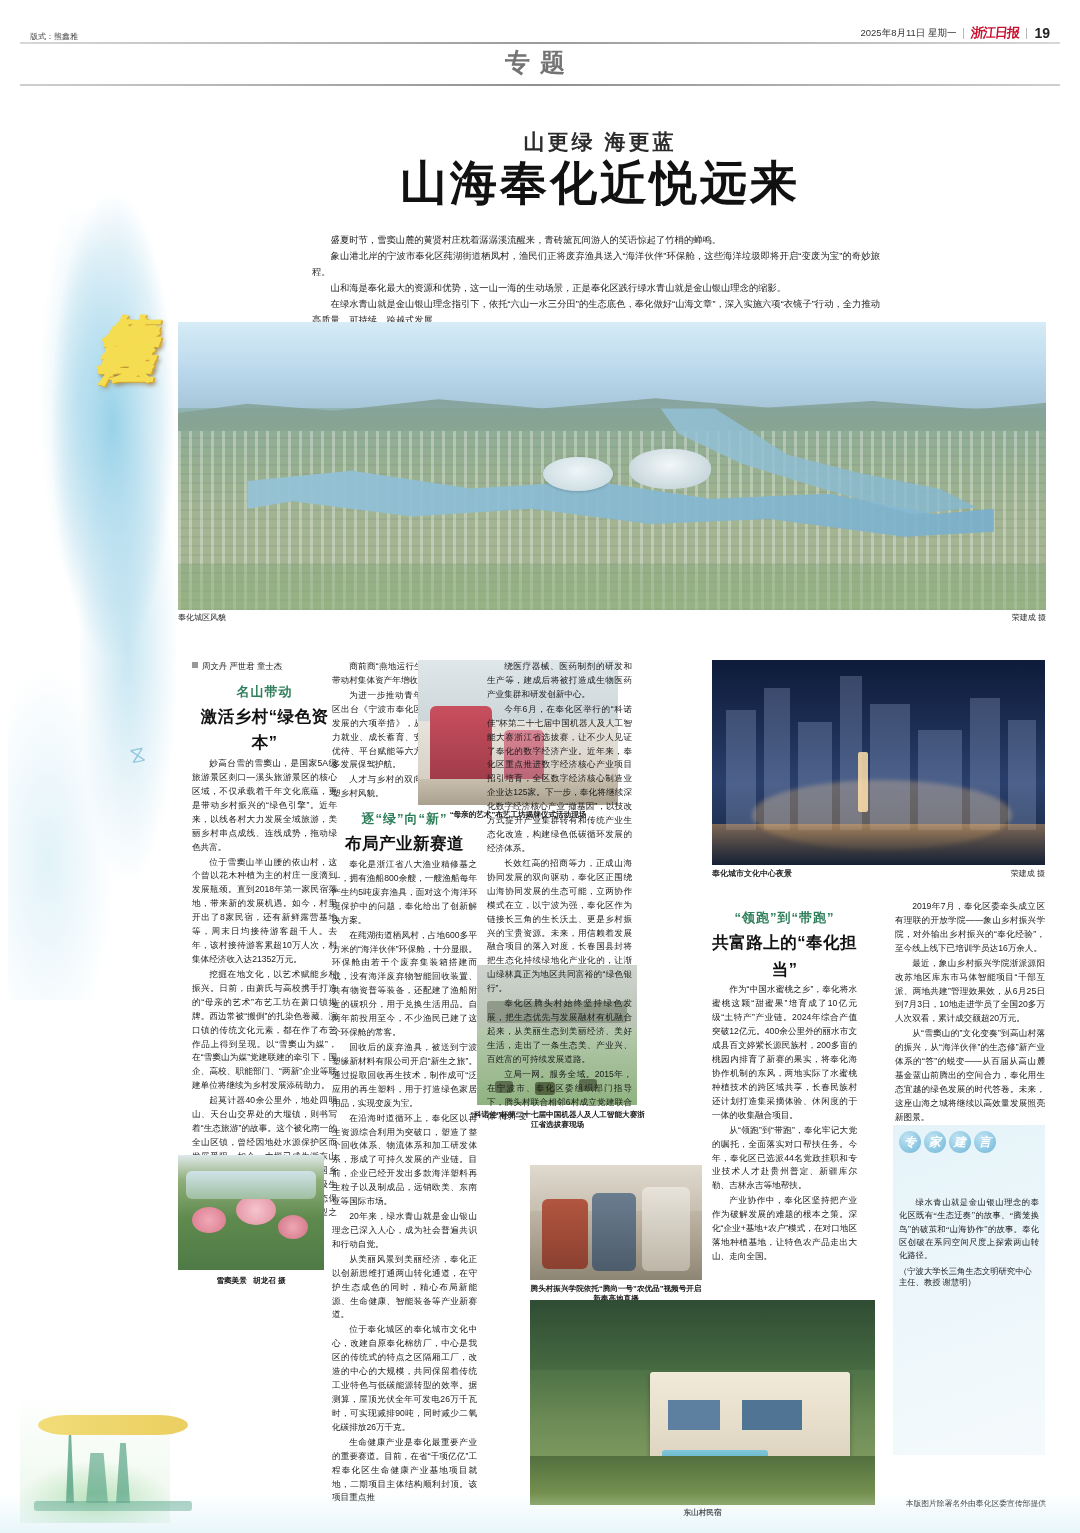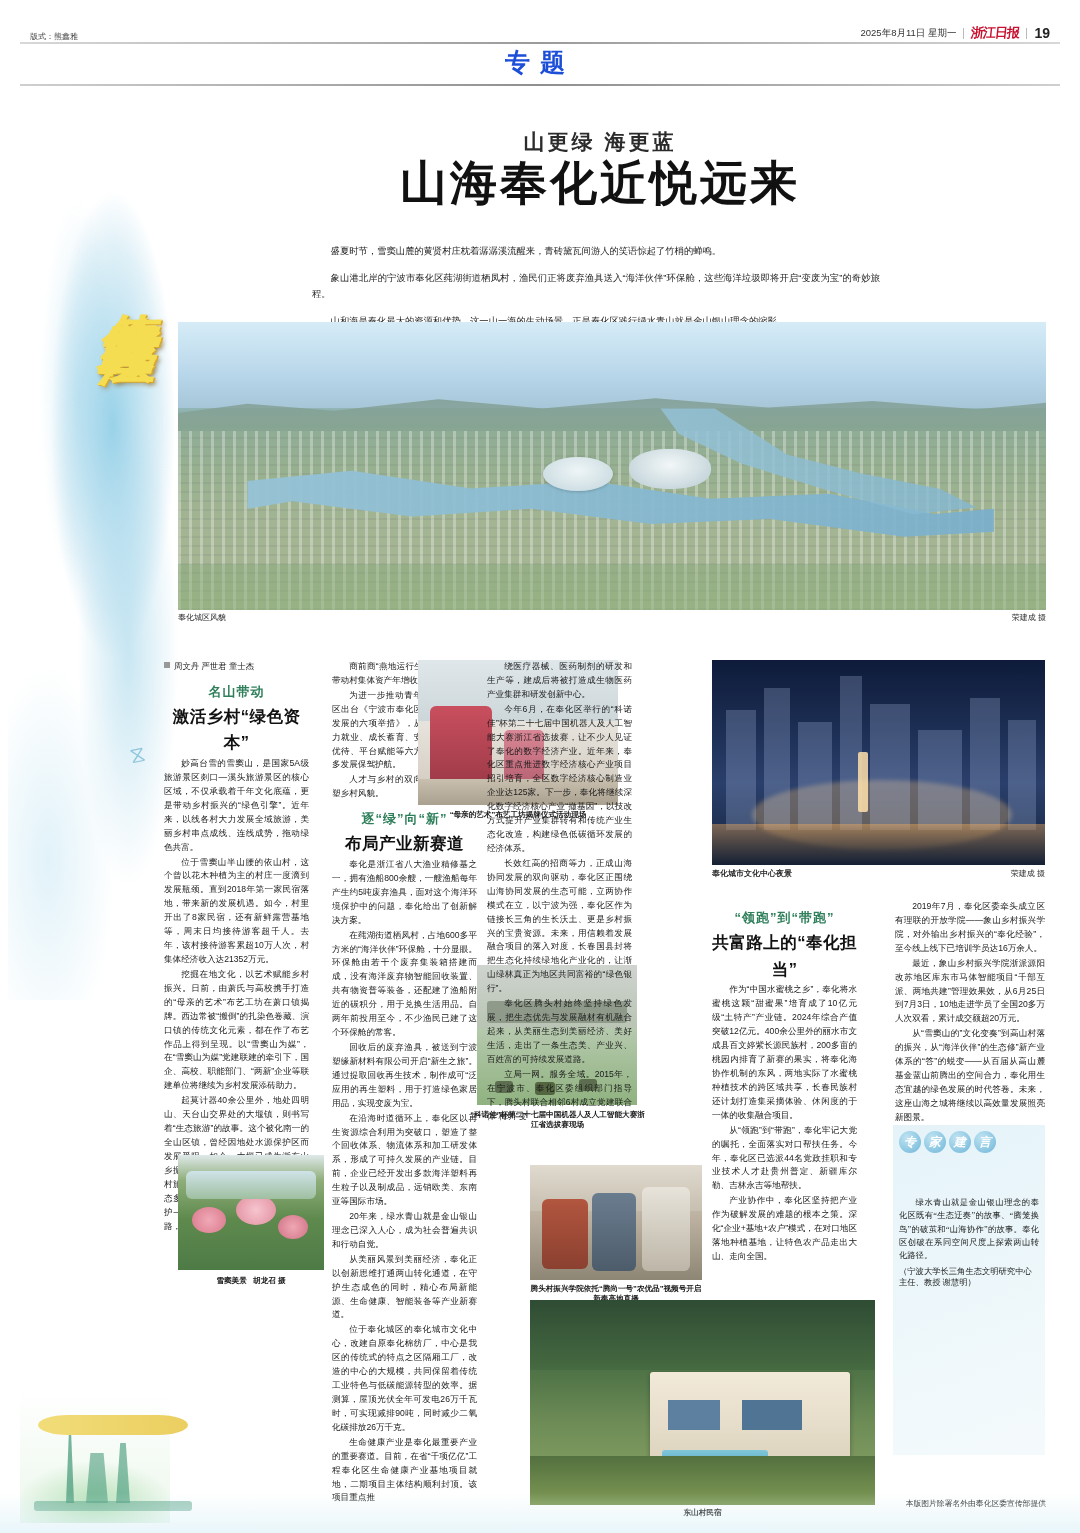"专题" .section-label { color: #1d4ed8 -> #737373 }
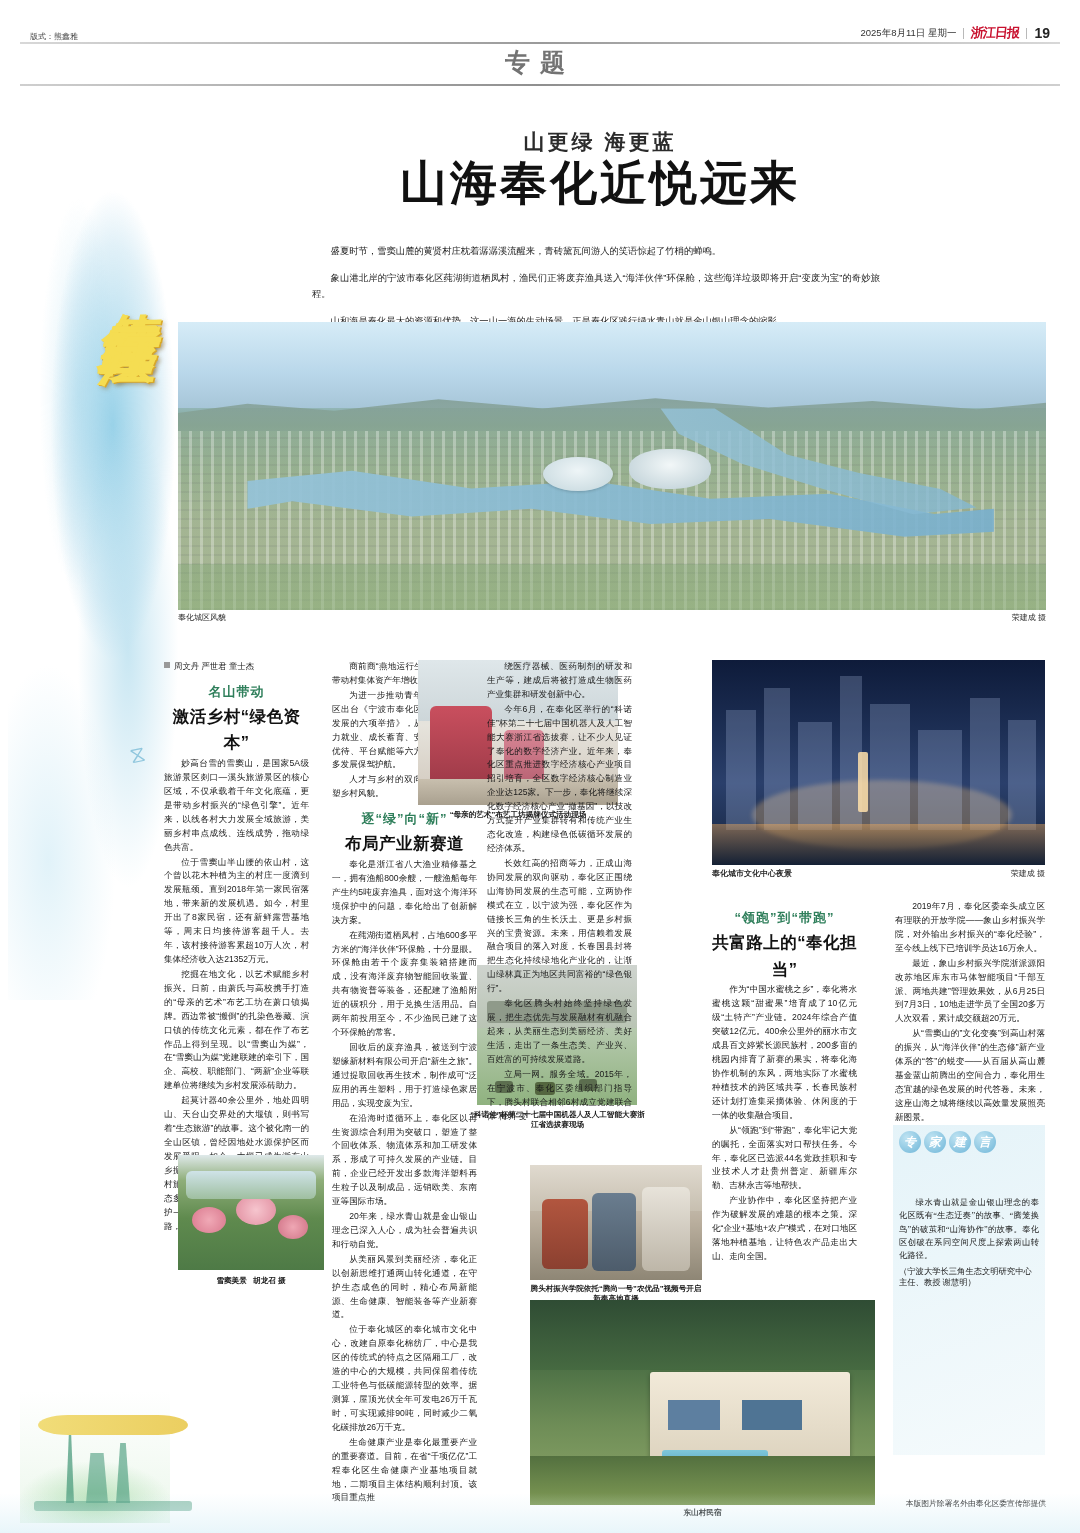"盛夏时节，雪窦山麓的黄贤村庄枕着潺潺溪流醒来，青砖黛瓦间游人的笑语惊起了竹梢的蝉" .lead p { margin-top: 11px -> none }
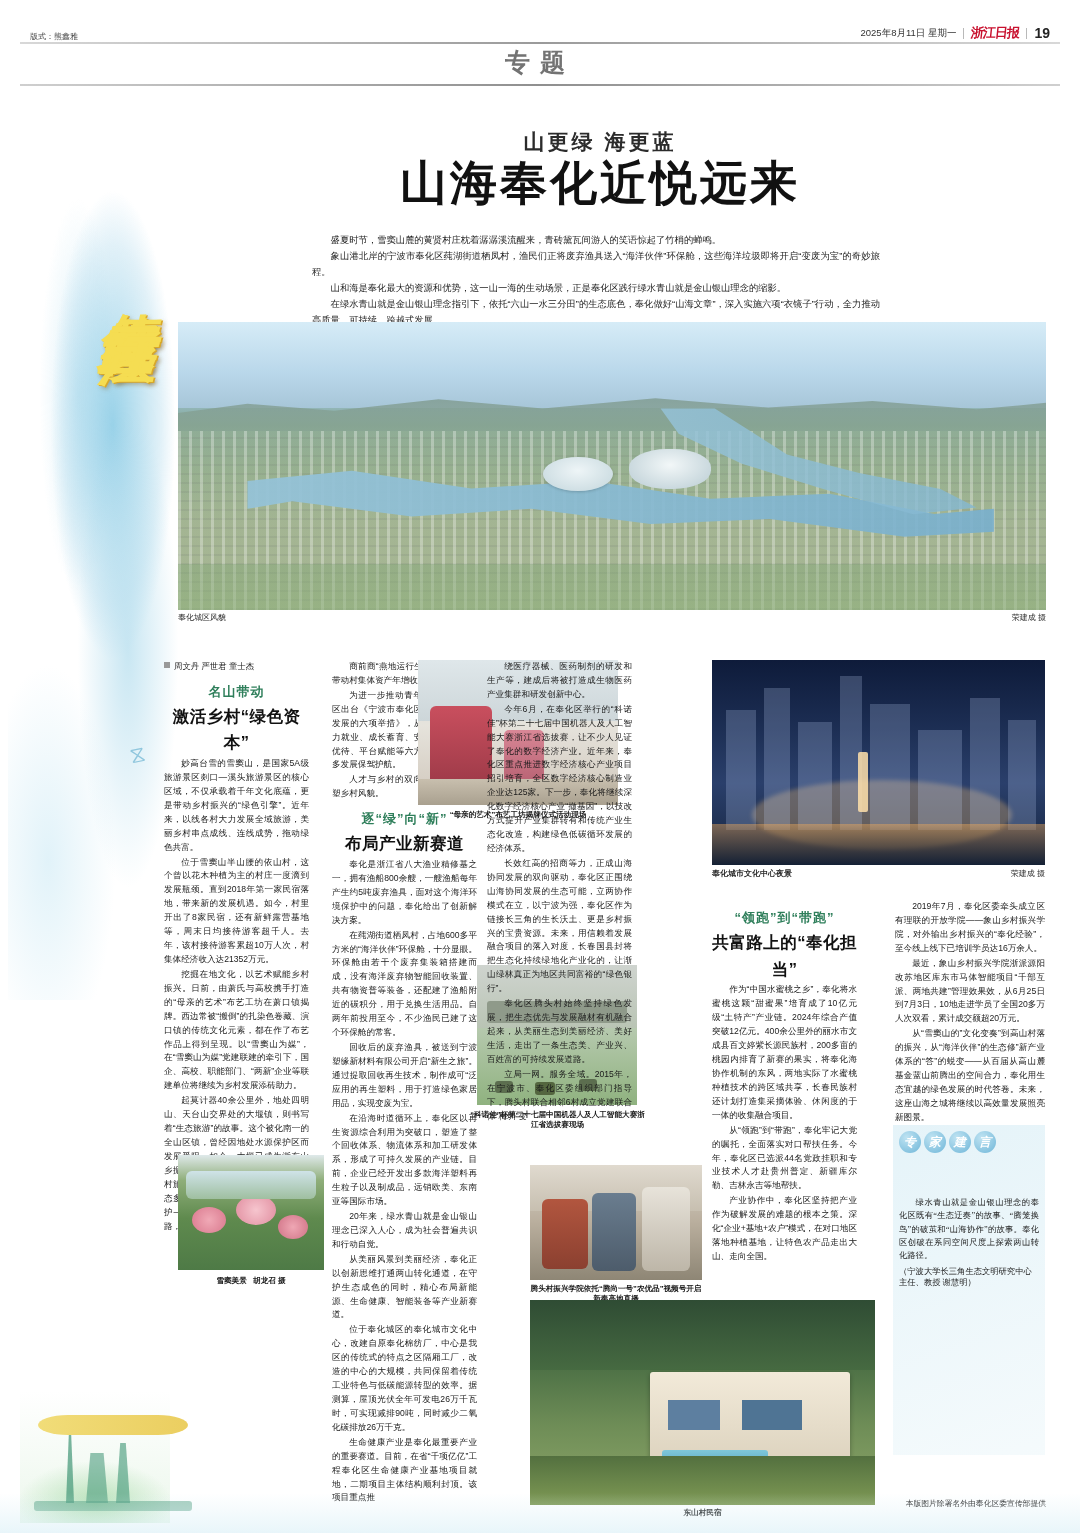"周文丹 严世君 童士杰" #col1 { left: 164px -> 192px }
